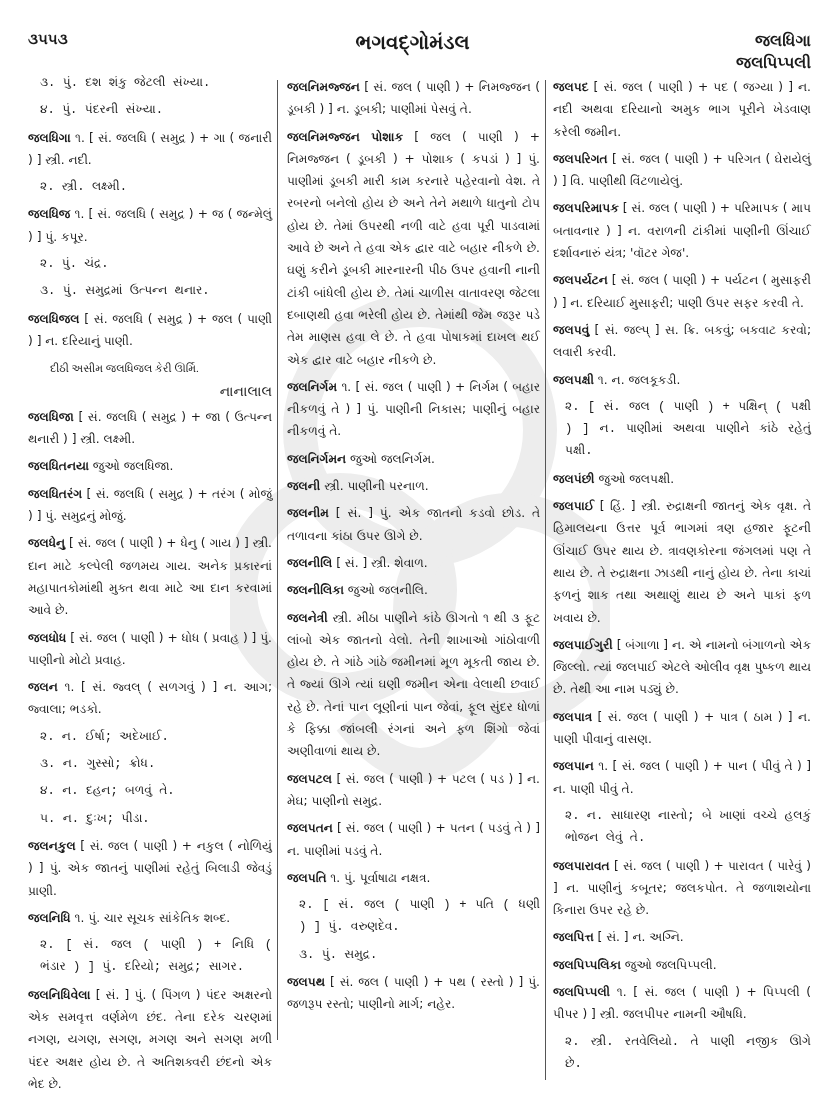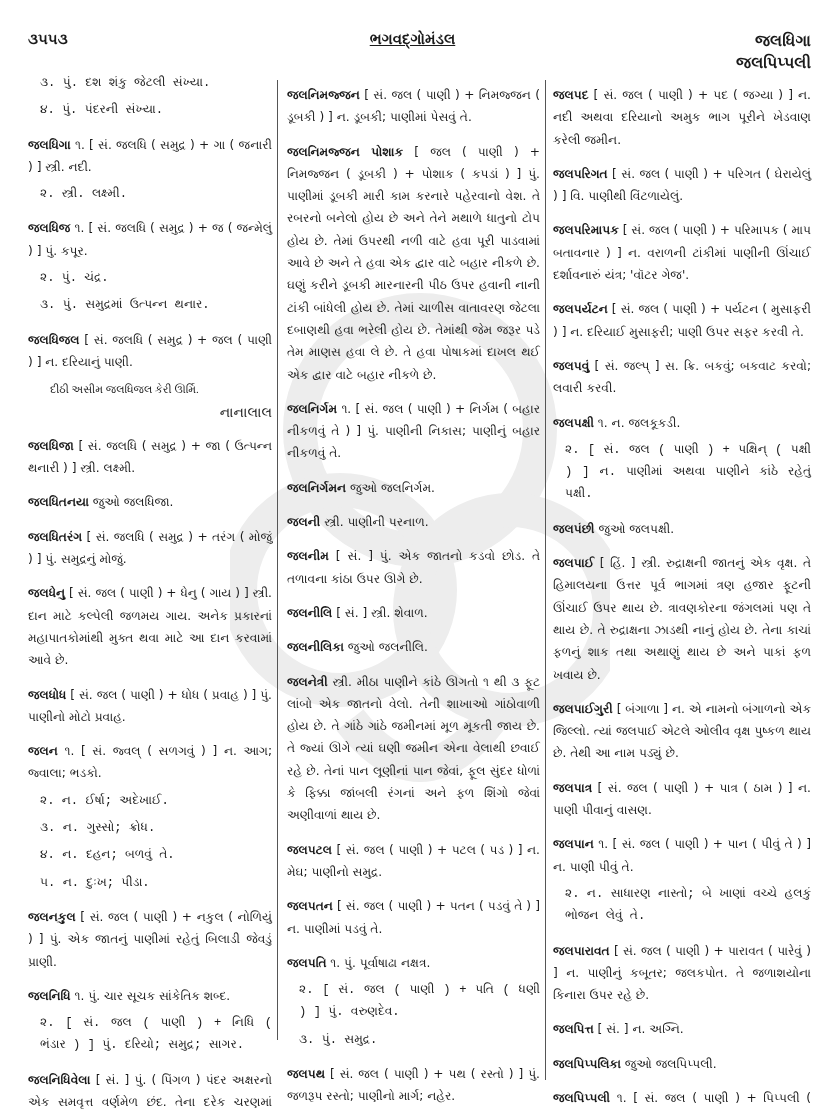"ભગવદ્ગોમંડલ" .running-title { font-size: 15px -> 20px; text-decoration: underline -> none }
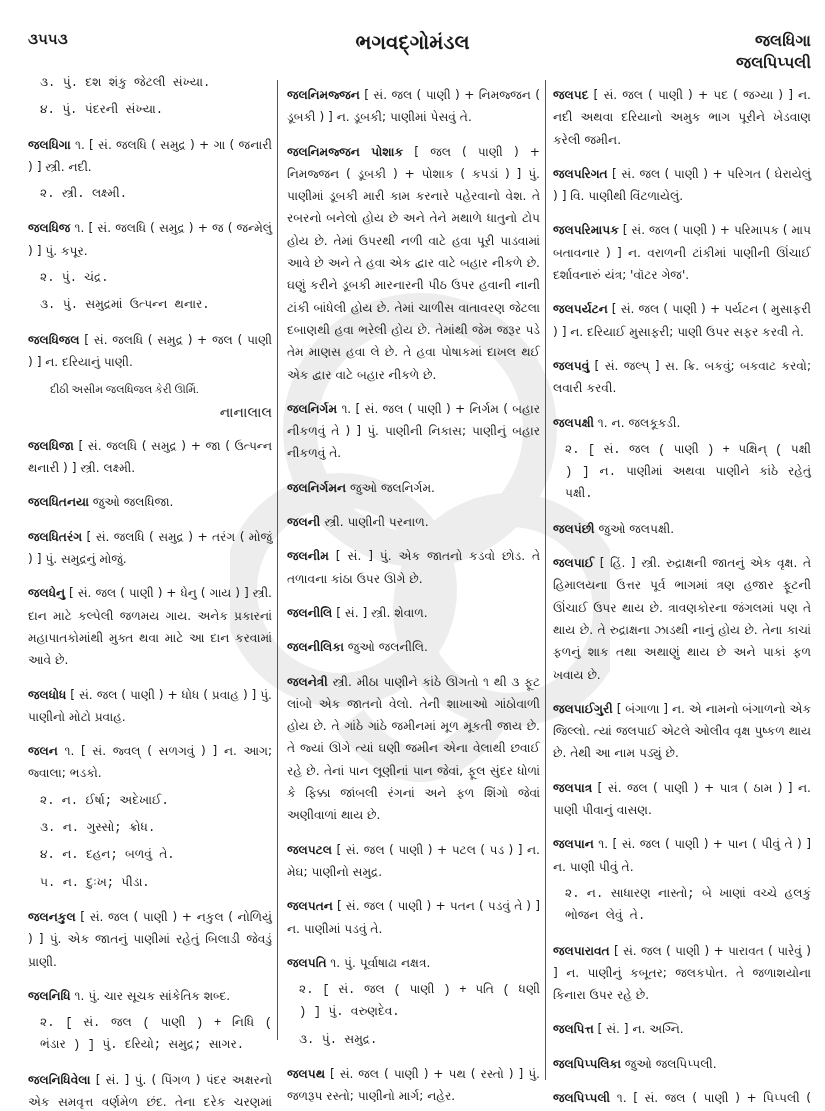"જલનિમજ્જન [ સં. જલ (" .entry { margin: 12px 0 5px 0 -> 4px 0 5px 0 }
